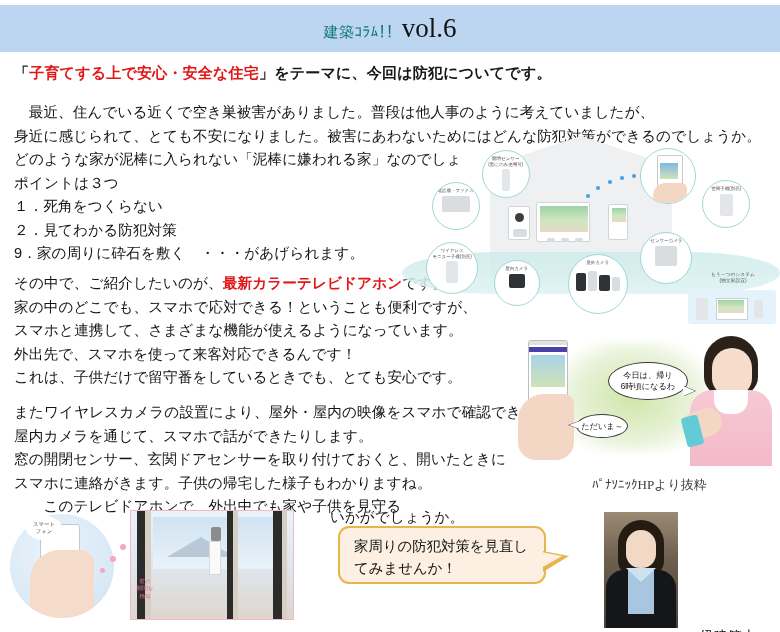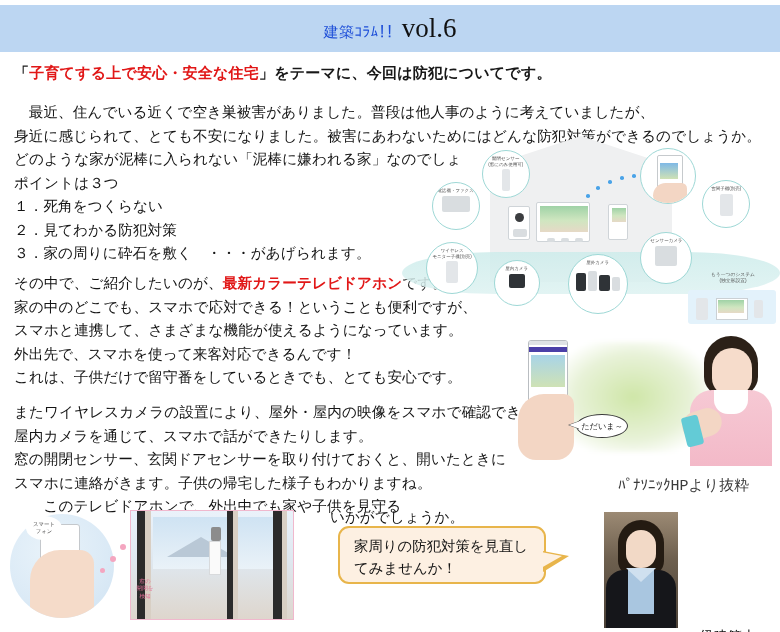"建築ｺﾗﾑ！！" .banner-small { color: #1d4ed8 -> #0f766e }
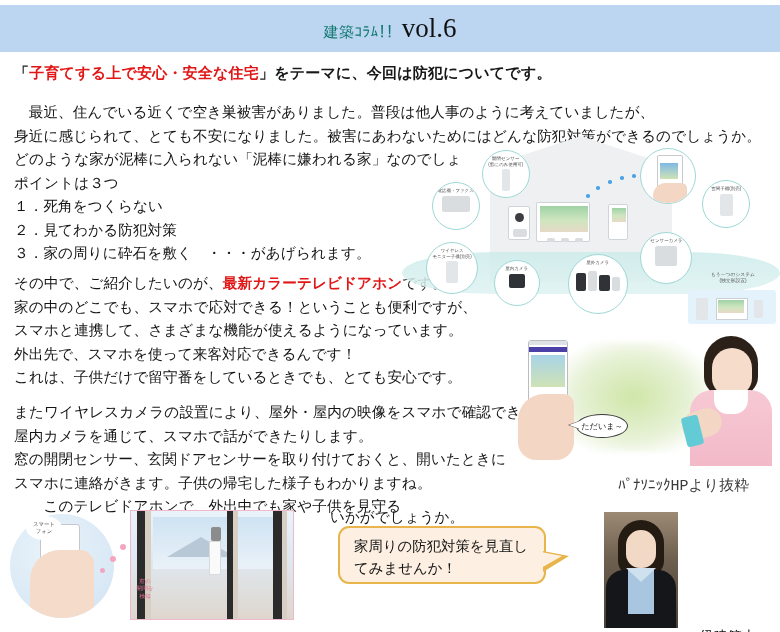"３．家の周りに砕石を敷く ・・・があげられます。" div { text: ３ -> 9 }
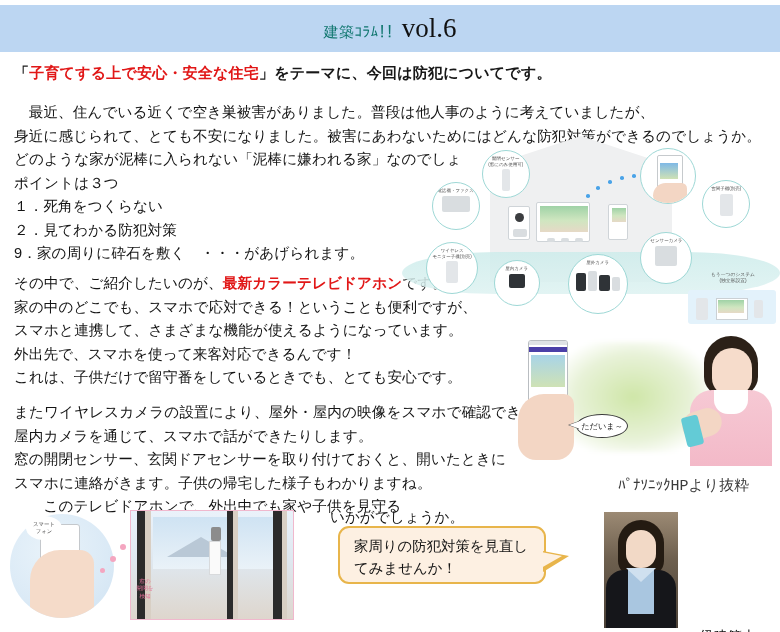"今日は、帰り" div.oval-bubble { html: none -> <div>今日は、帰り 6時頃になるわ</div> }
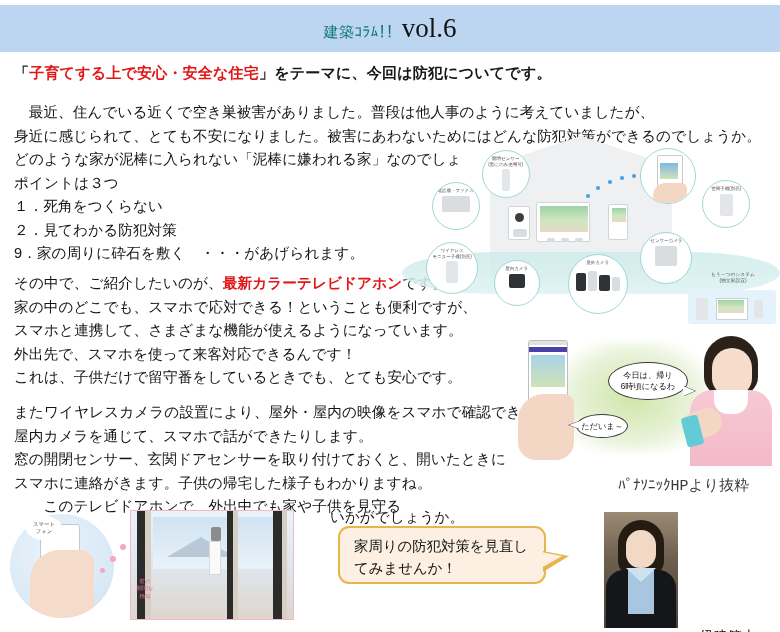"ﾊﾟﾅｿﾆｯｸHPより抜粋" .credit { font-family: Liberation Mono, monospace -> Liberation Serif, serif; font-size: 15px -> 13px; left: 618px -> 592px }
